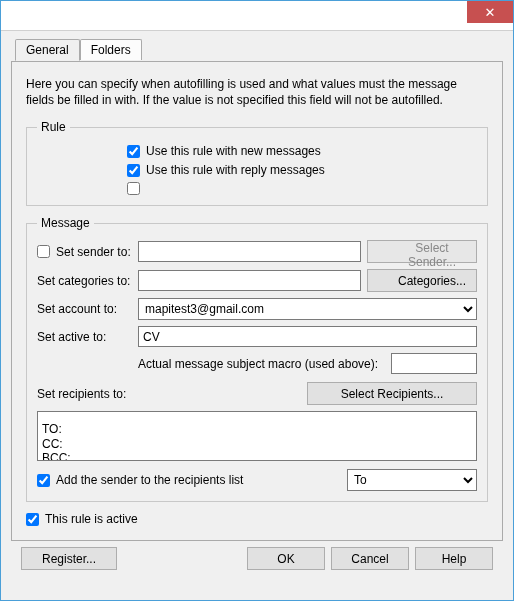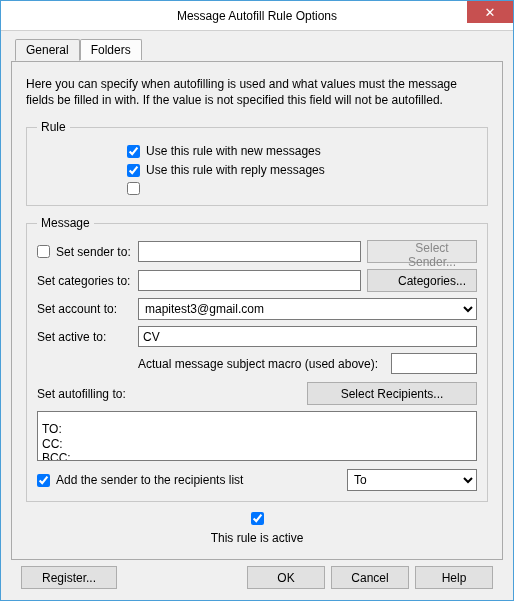"Message Autofill Rule Options" span.title { html: <span>Message Autofill Rule Options</span> -> none }
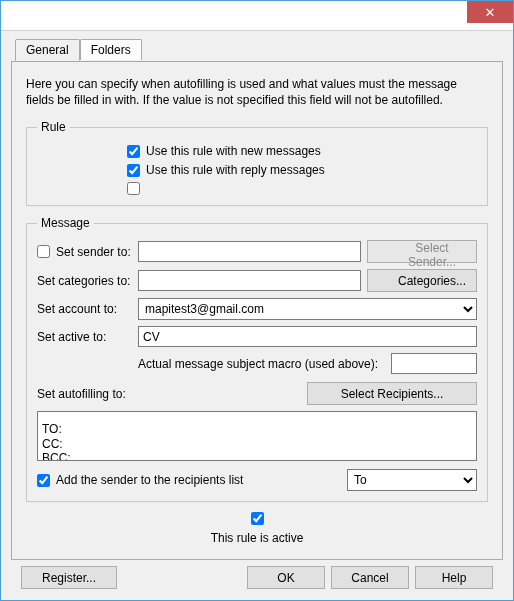"Set autofilling to:" div.lblcol-msg { text: autofilling -> recipients }
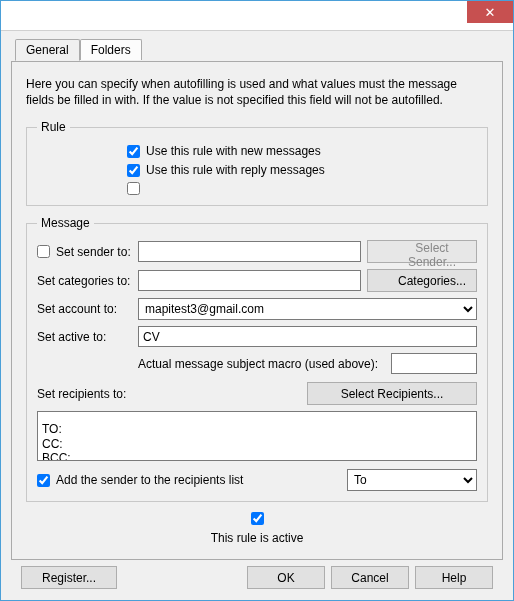"This rule is active" div.checkbox-row { flex-direction: column -> none }
